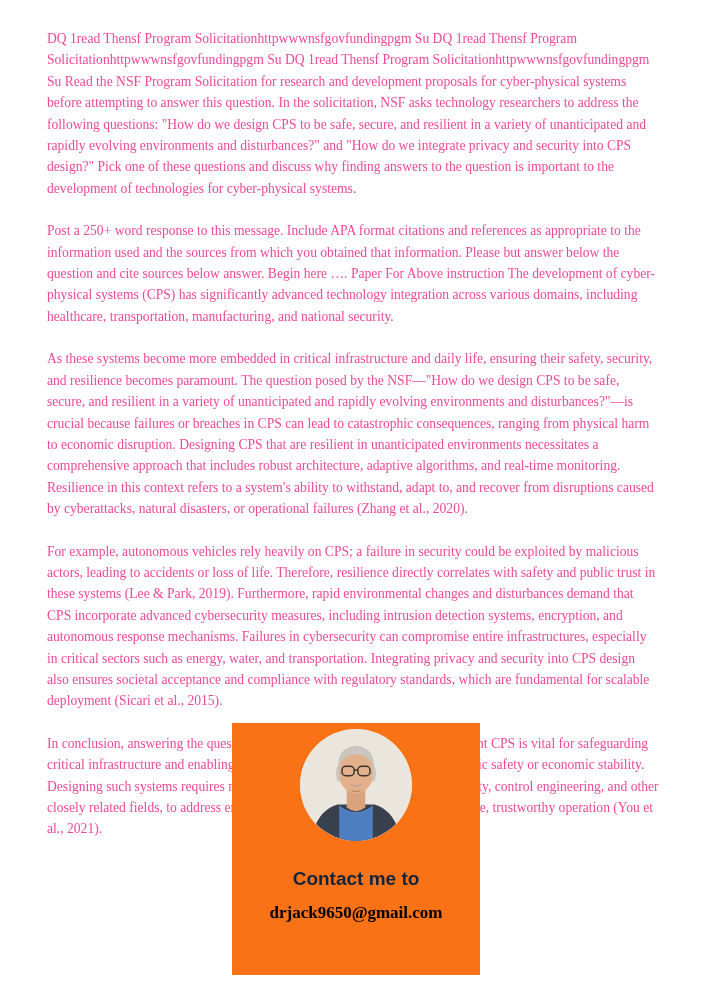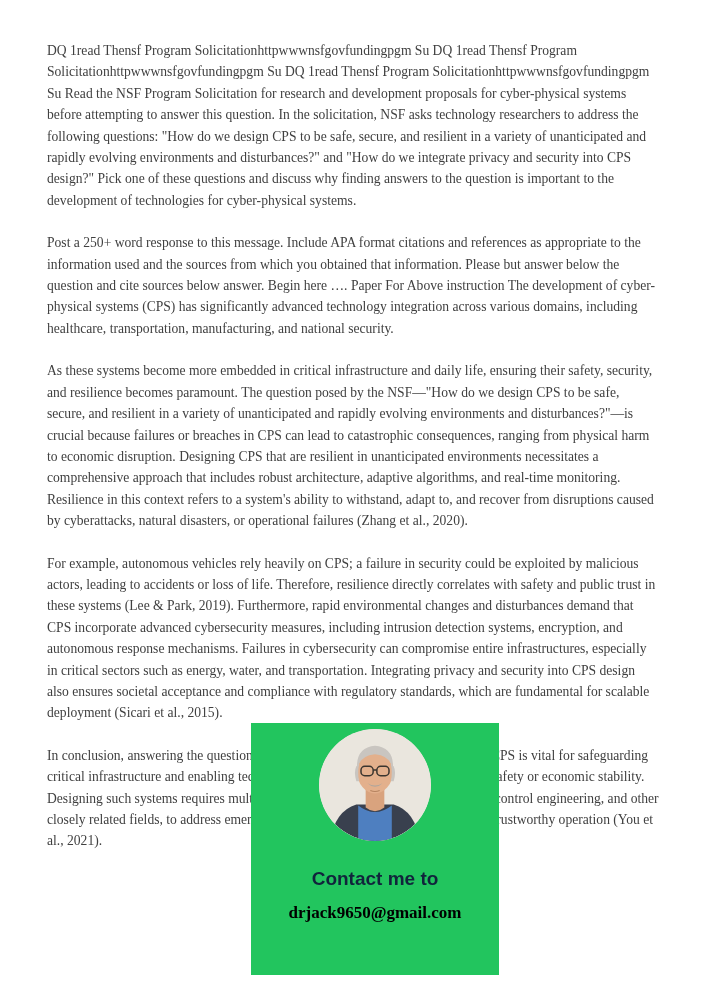"DQ 1read Thensf Program" .page { color: #404040 -> #ec4899; padding: 40px 48px 0 47px -> 28px 48px 0 47px }
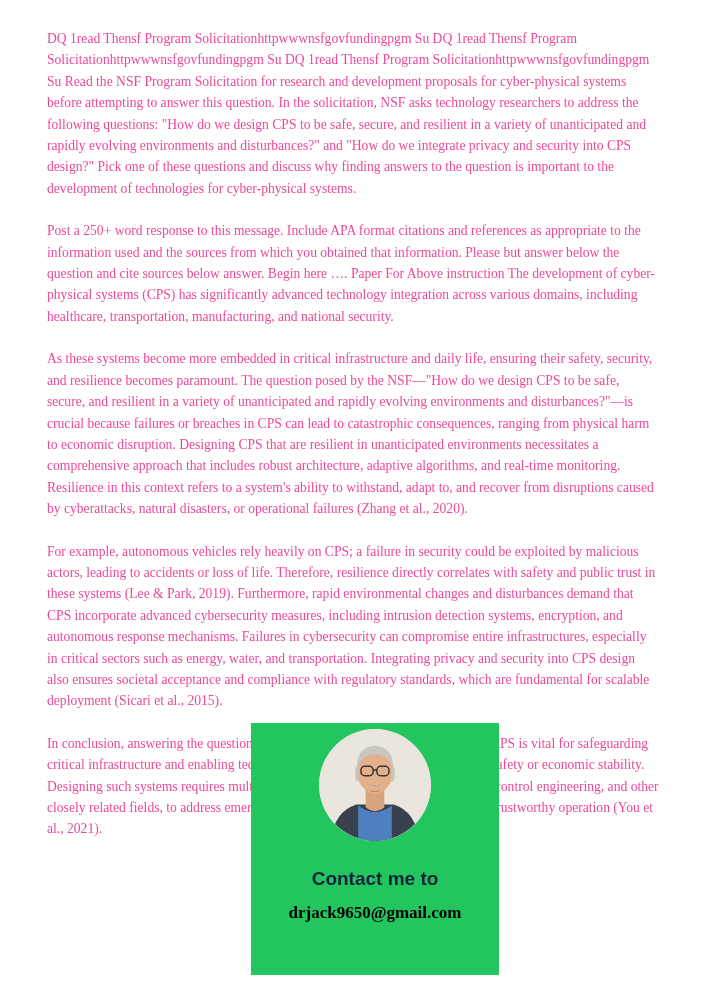"Contact me to" div.promo-card { background: #22c55e -> #f97316; margin-left: 19px -> none }
